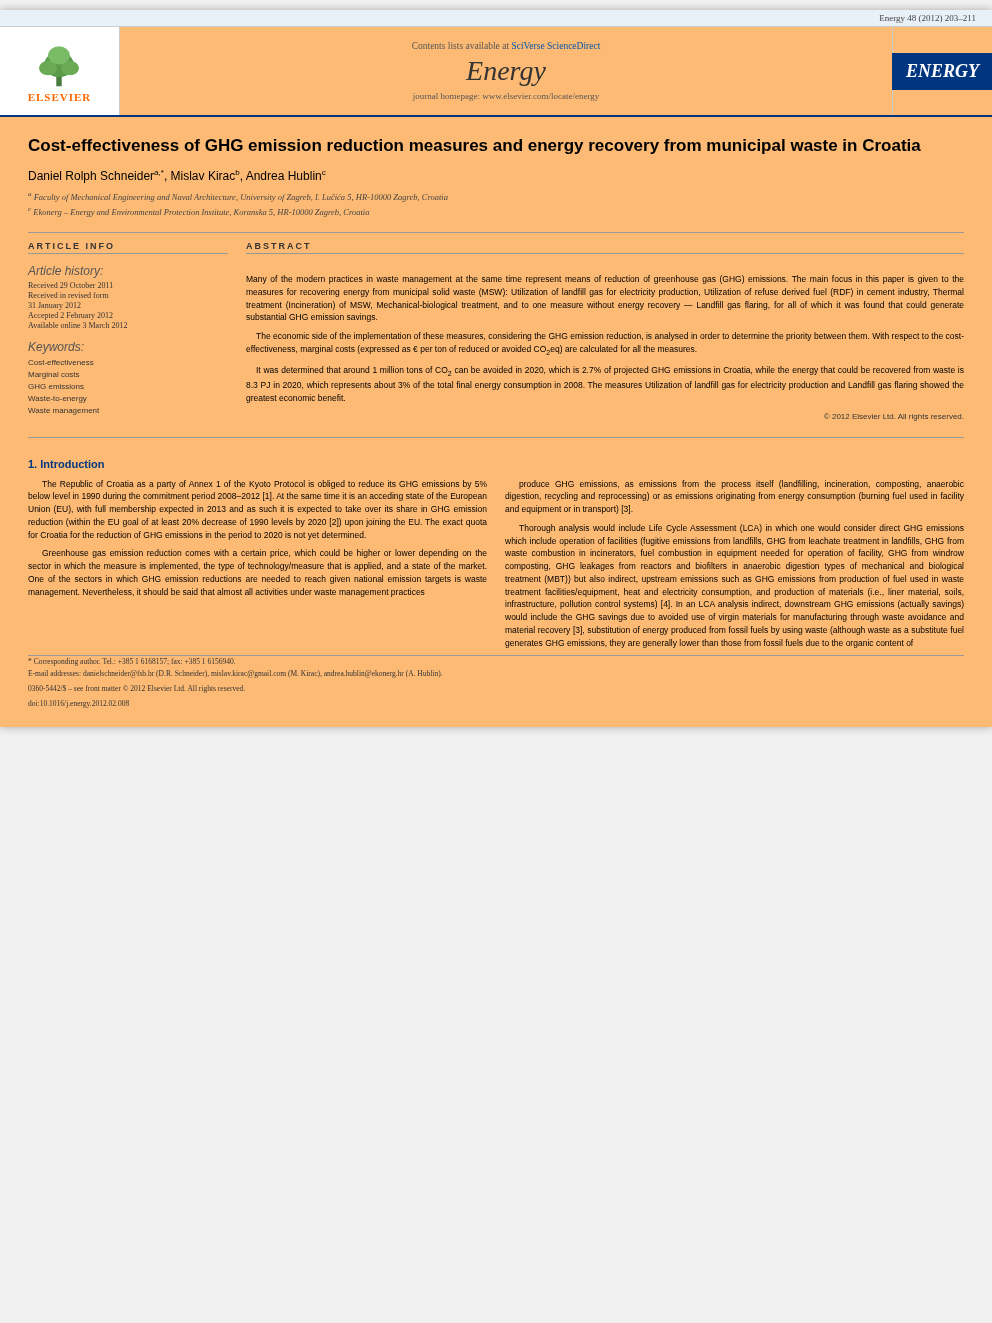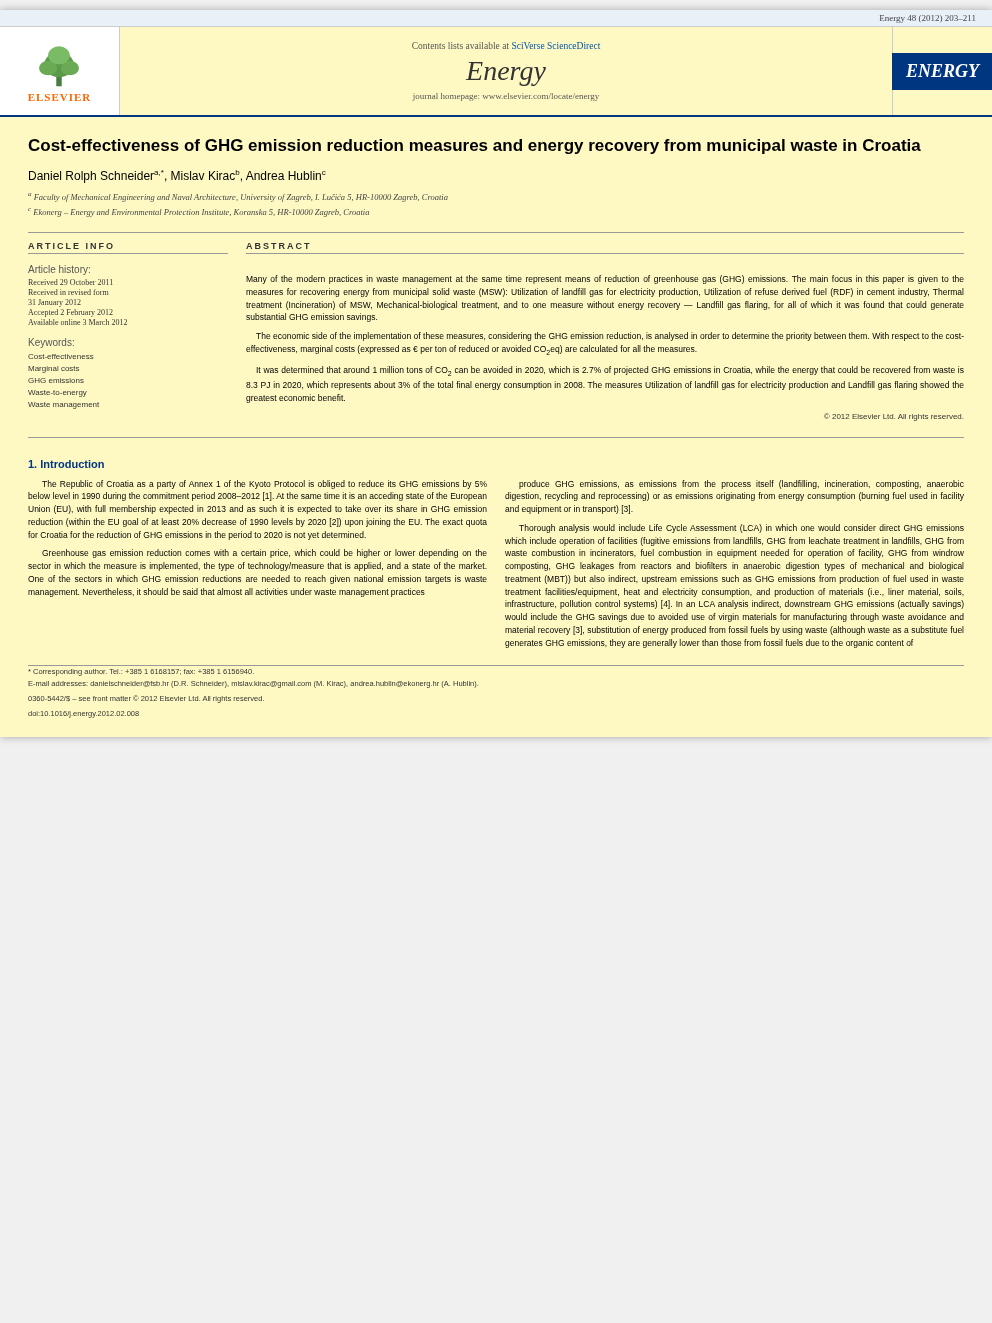"Energy 48 (2012) 203–211" .page { background: #fef9c3 -> #fdba74 }
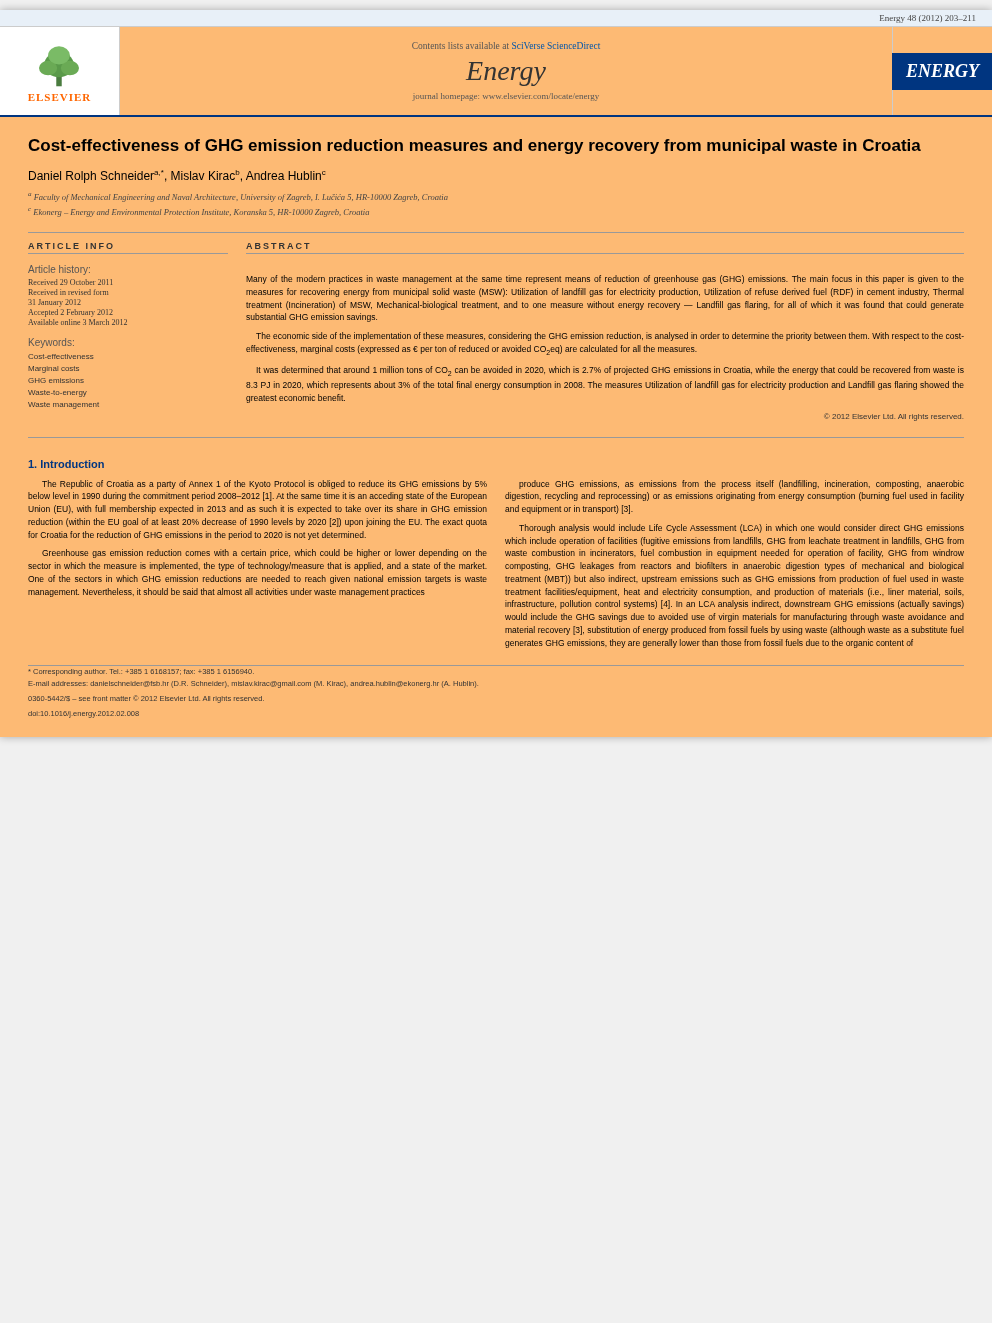"Article history:" .info-sub-label { font-size: 10px -> 12px; font-style: none -> italic }
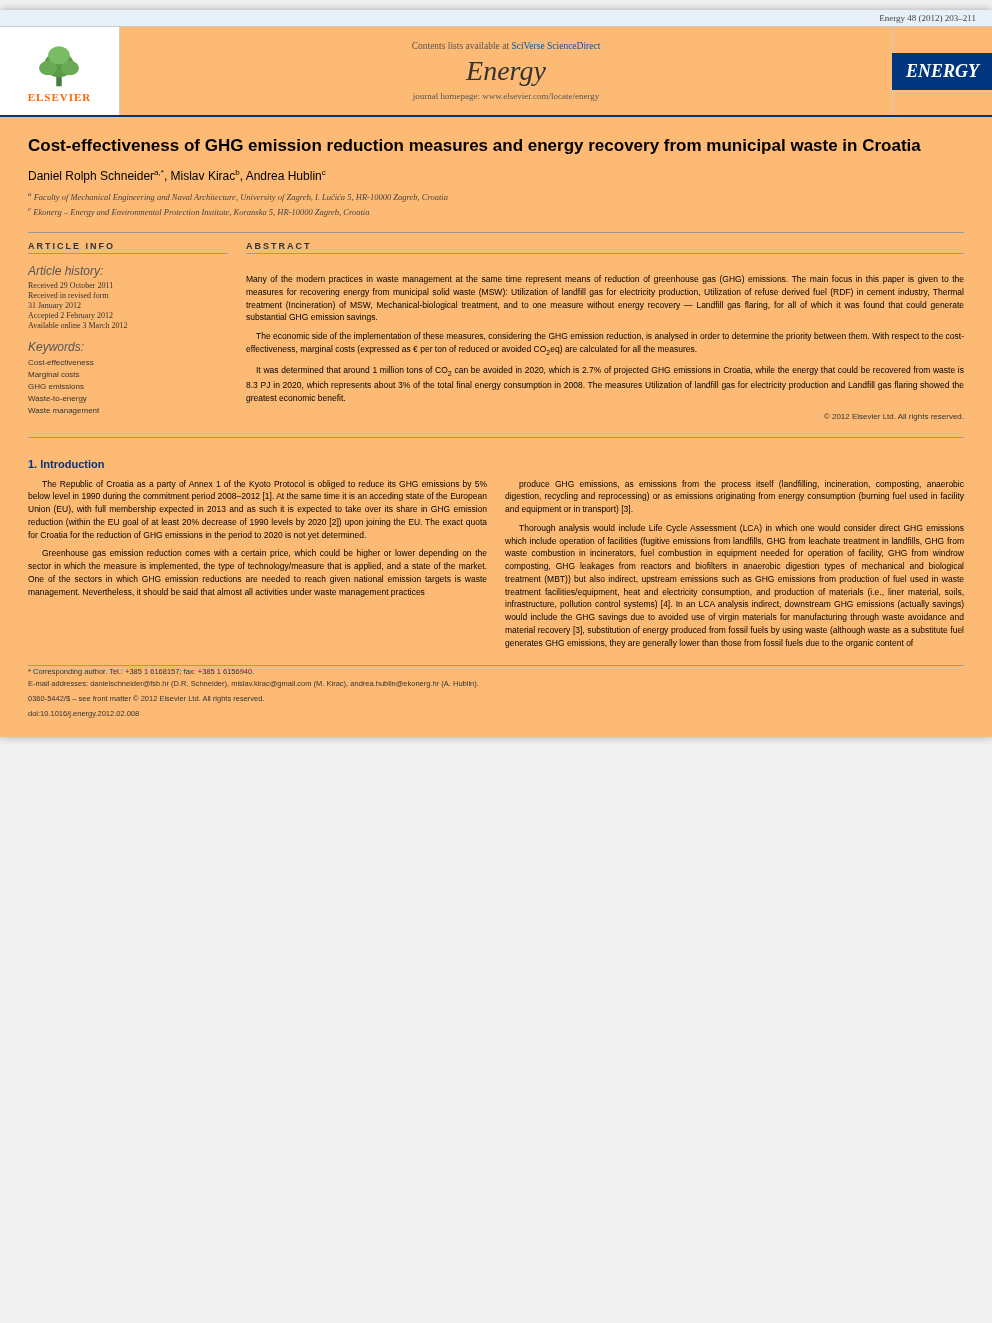"* Corresponding author. Tel.: +385" .footnotes { font-family: Liberation Sans, sans-serif -> Liberation Serif, serif; margin-top: 10px -> none }
